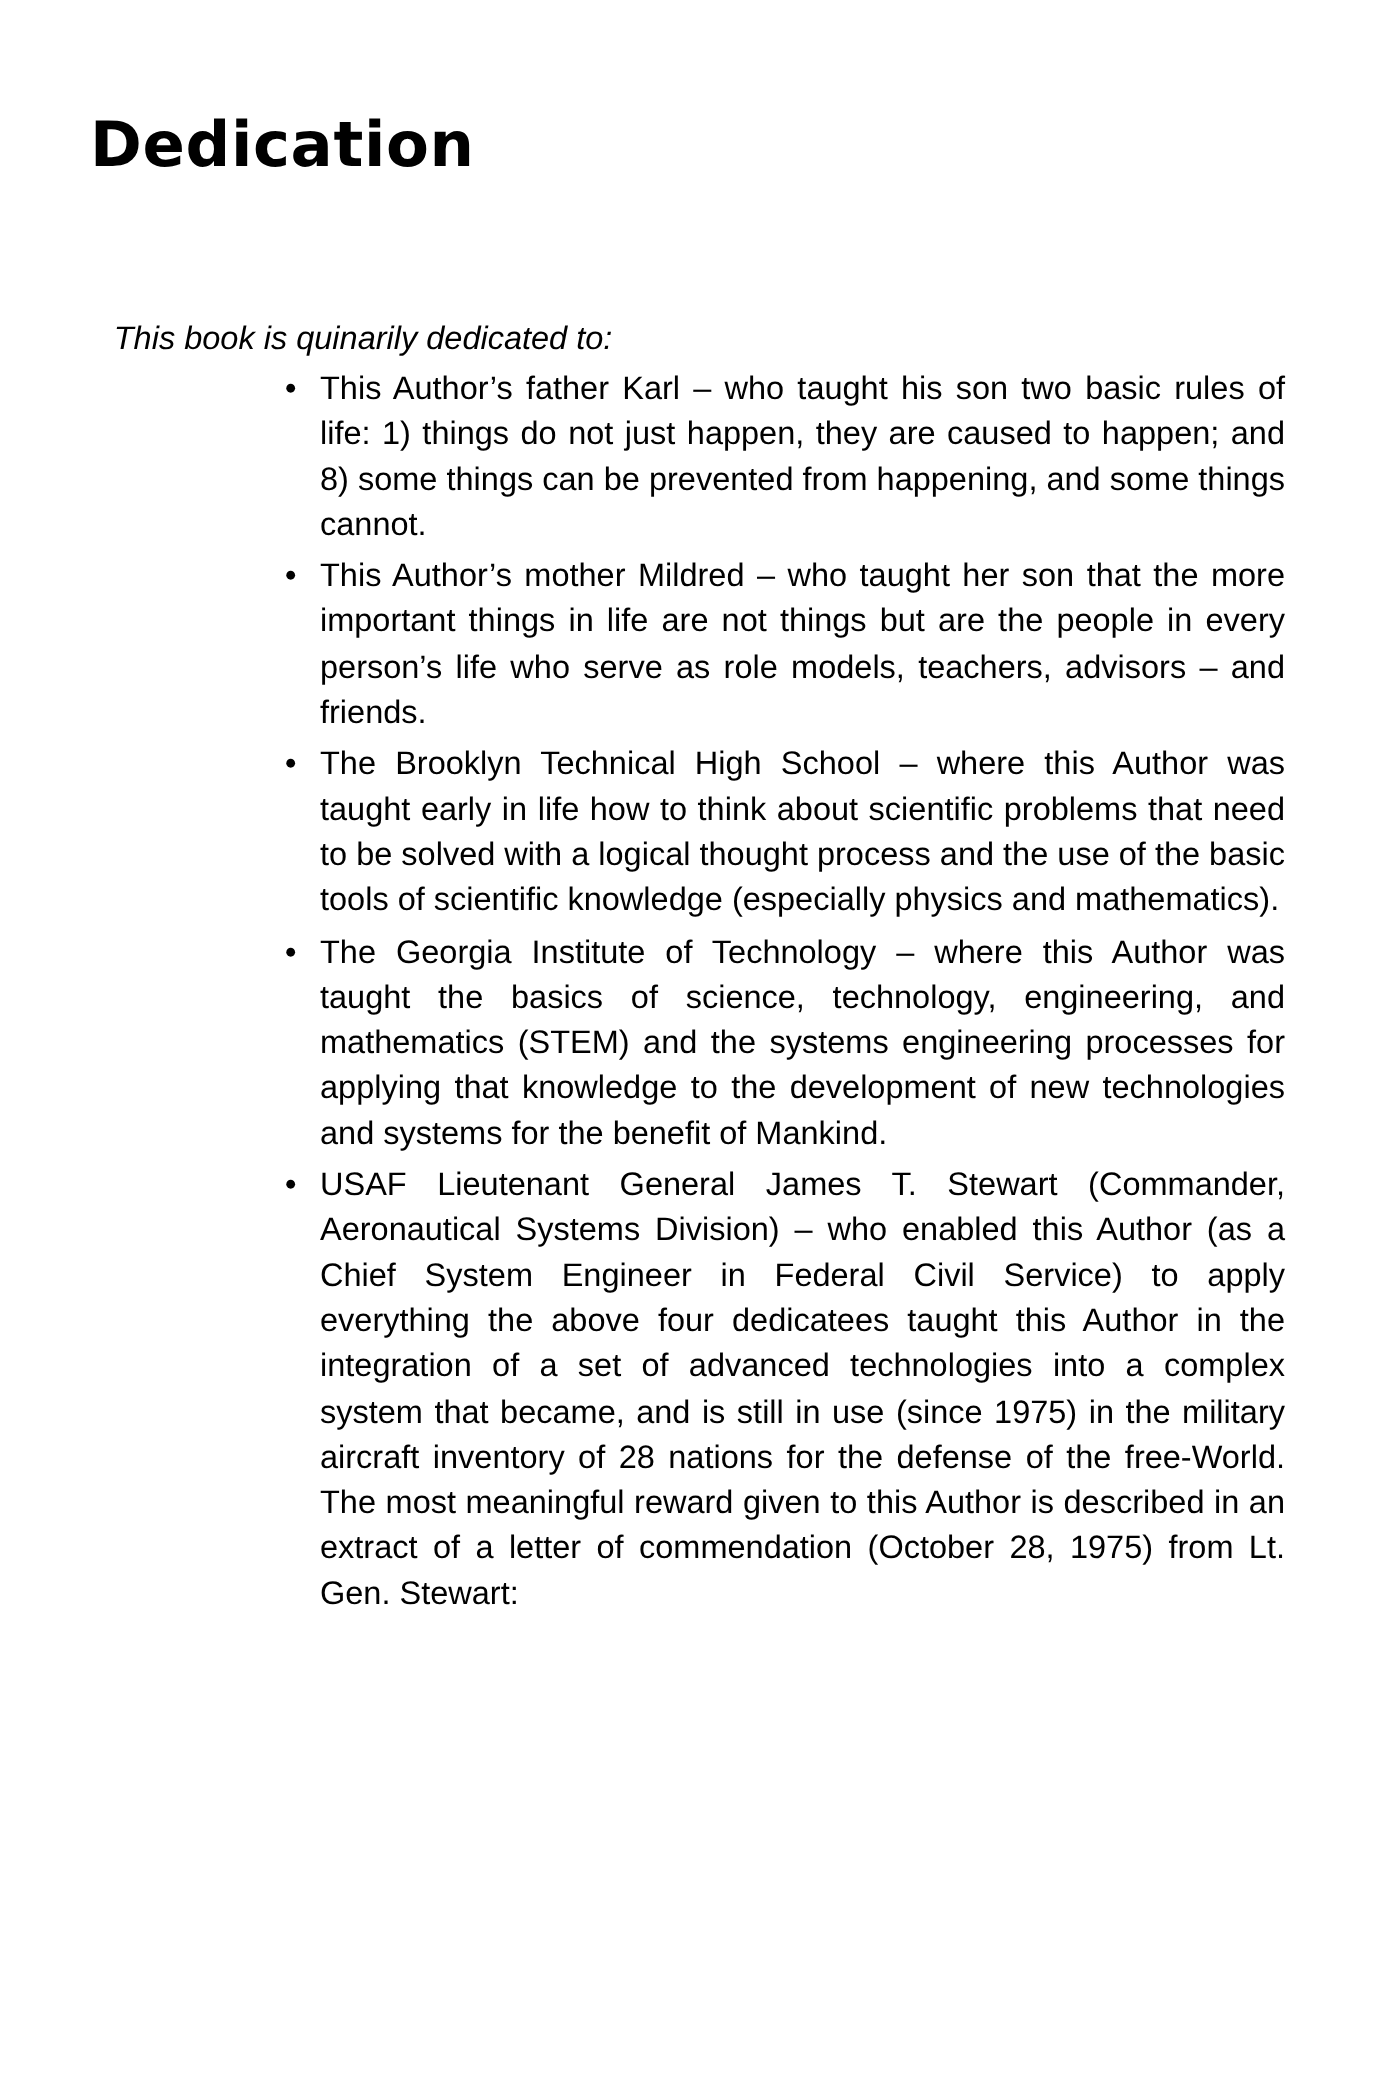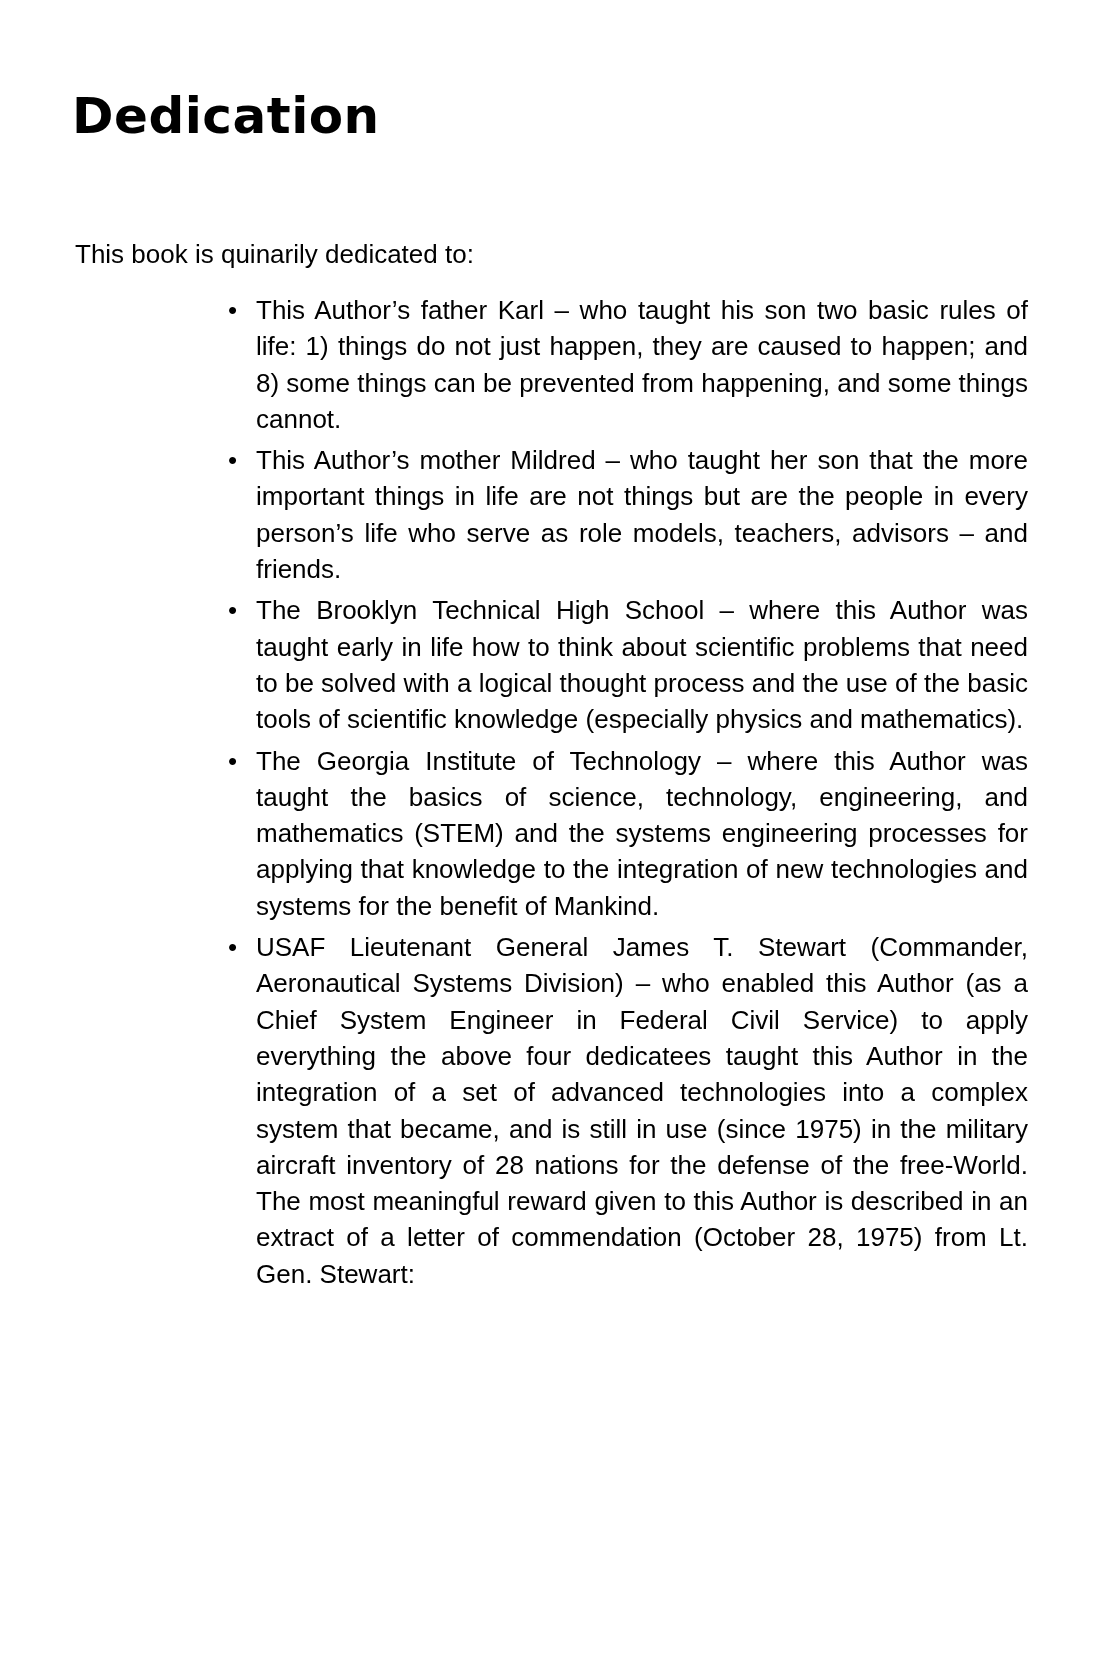"This book is quinarily dedicated" .intro { font-style: none -> italic; margin: 0 -> 16px }
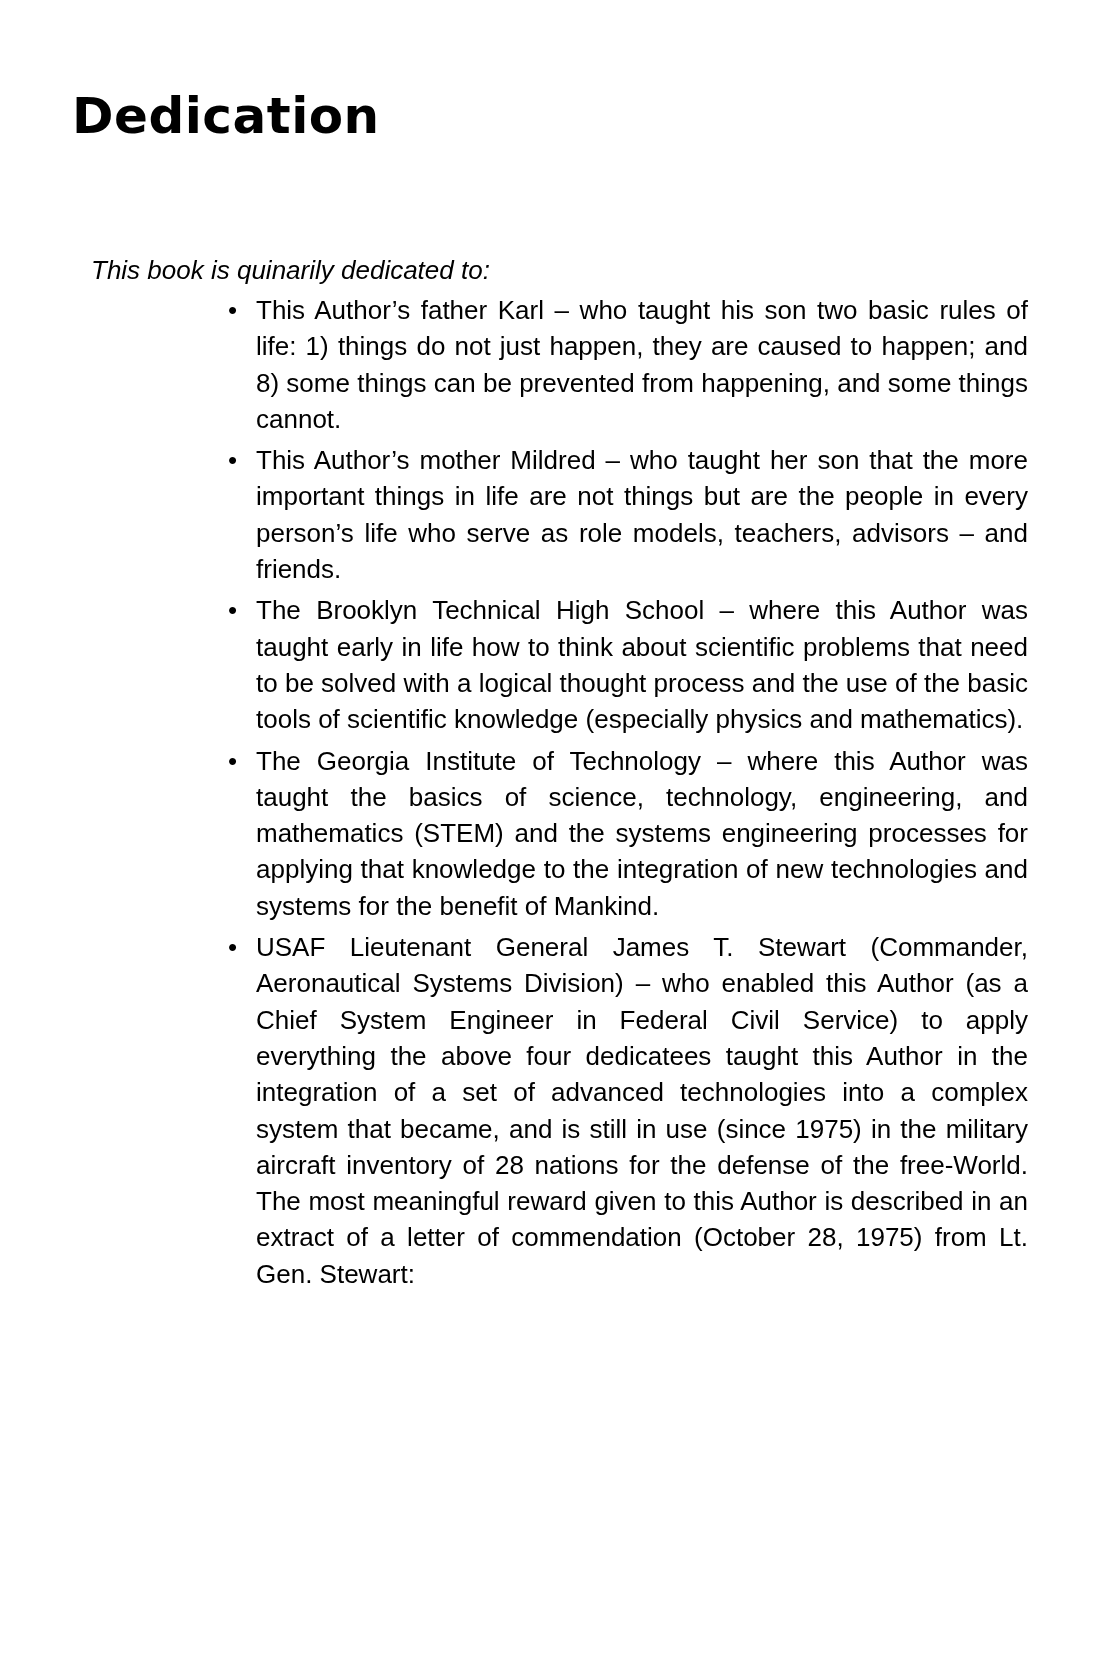"The Georgia Institute of Technology" span { text: integration -> development }
